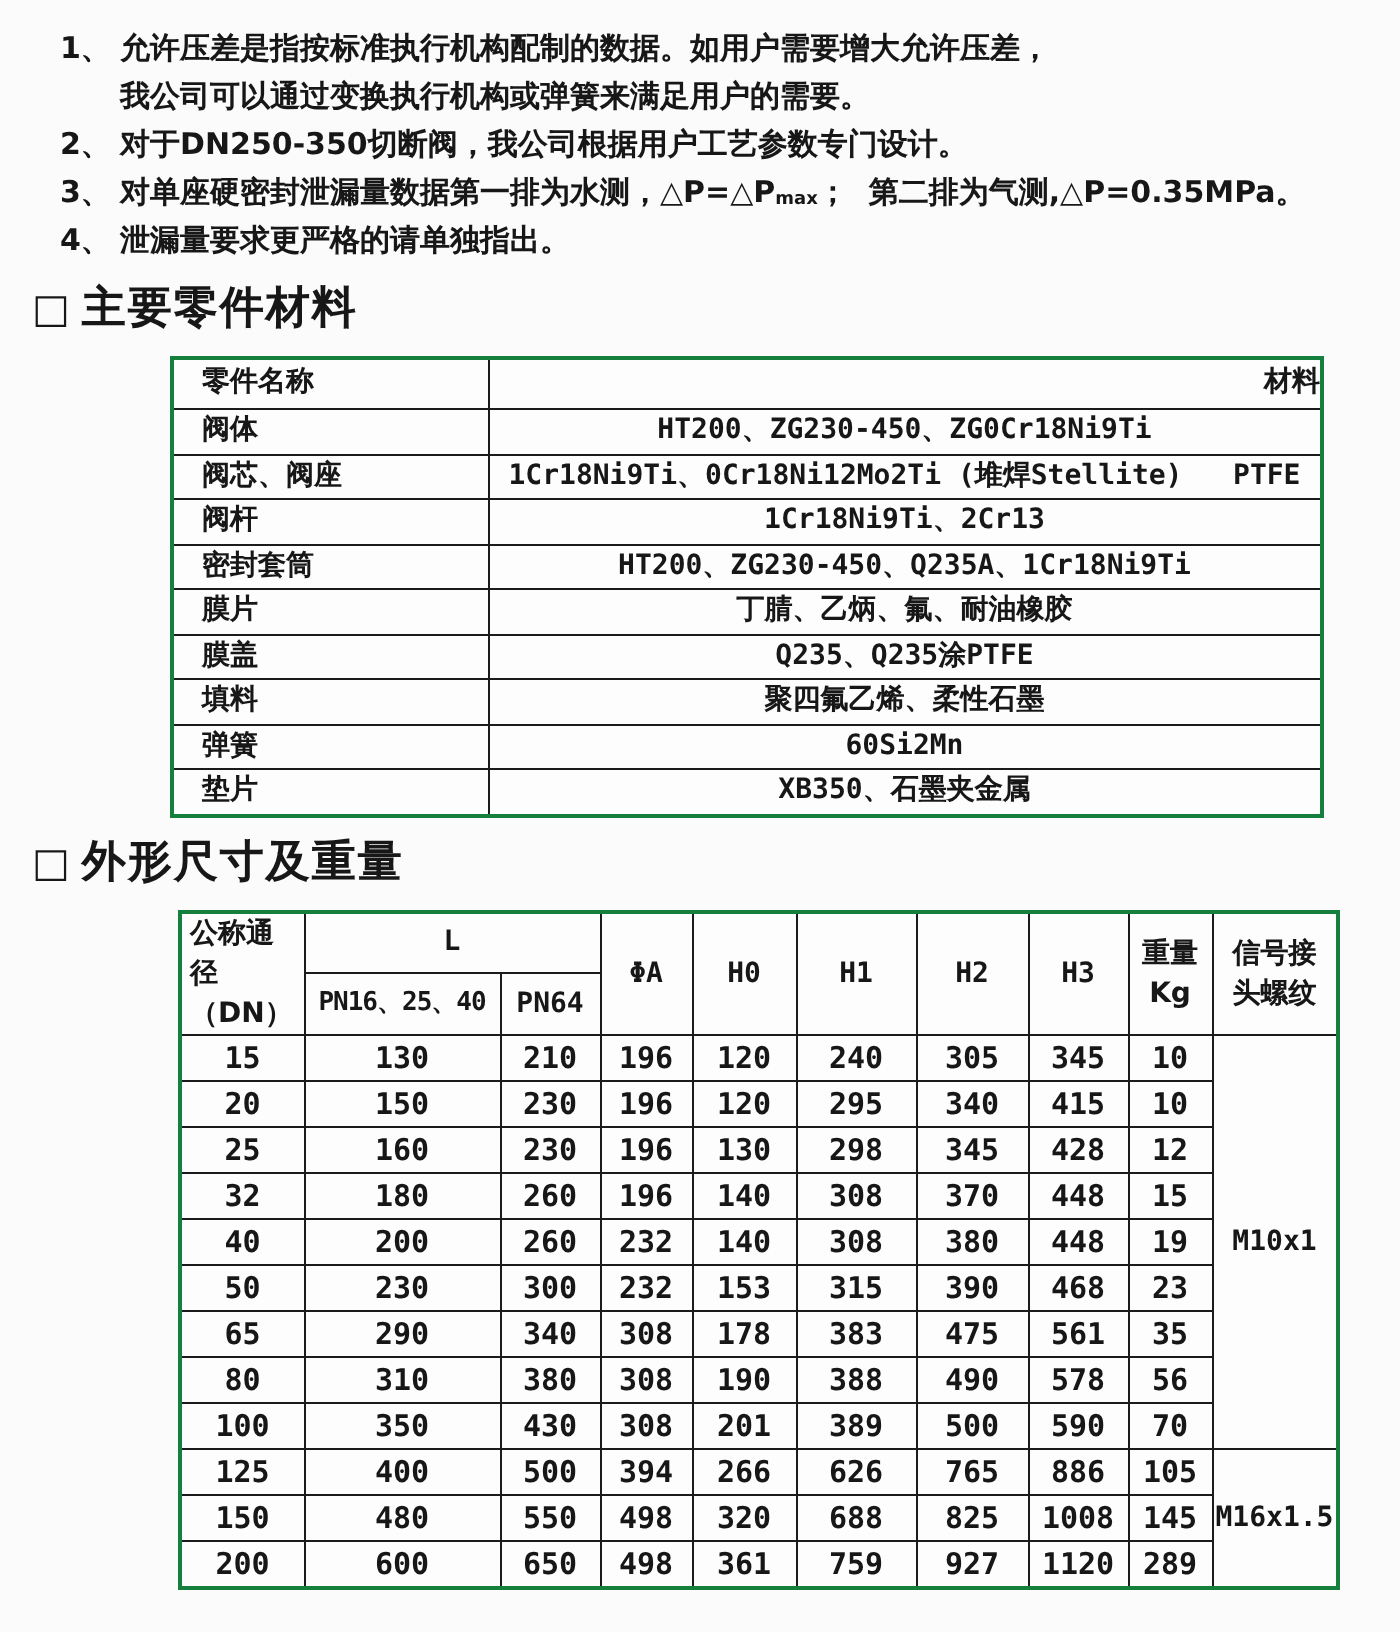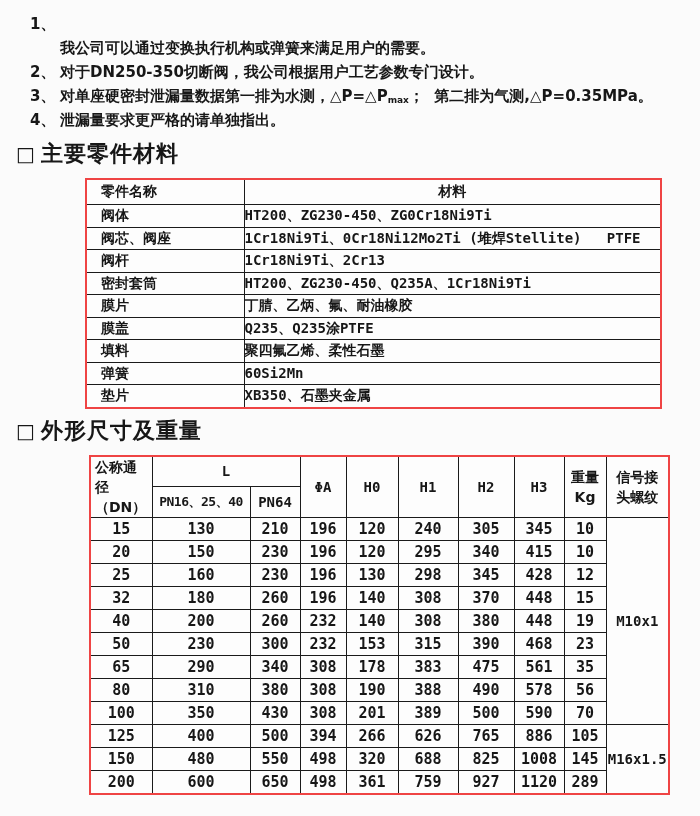"允许压差是指按标准执行机构配制的数据。如用户需要增大允许压差，" span { html: none -> <span>允许压差是指按标准执行机构配制的数据。如用户需要增大允许压差，</span> }
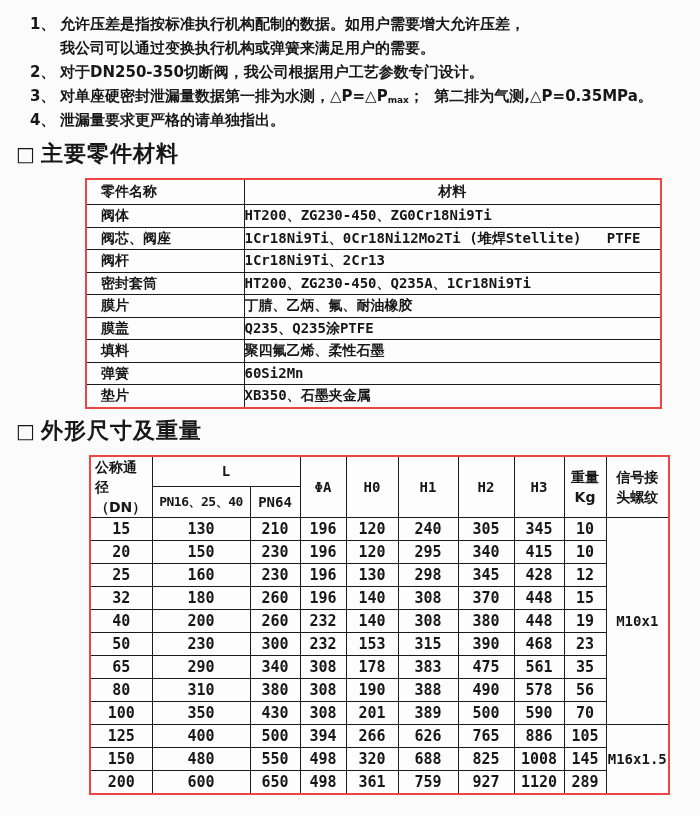"零件名称" table { border: 2px solid #ef4444 -> 2px solid #15803d }
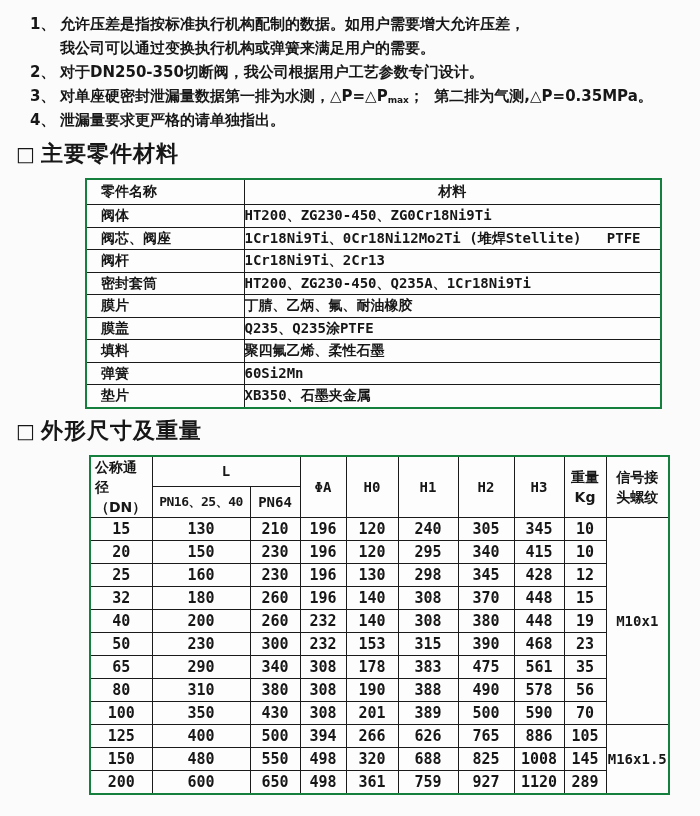"材料" .mat-table thead th { text-align: none -> right }
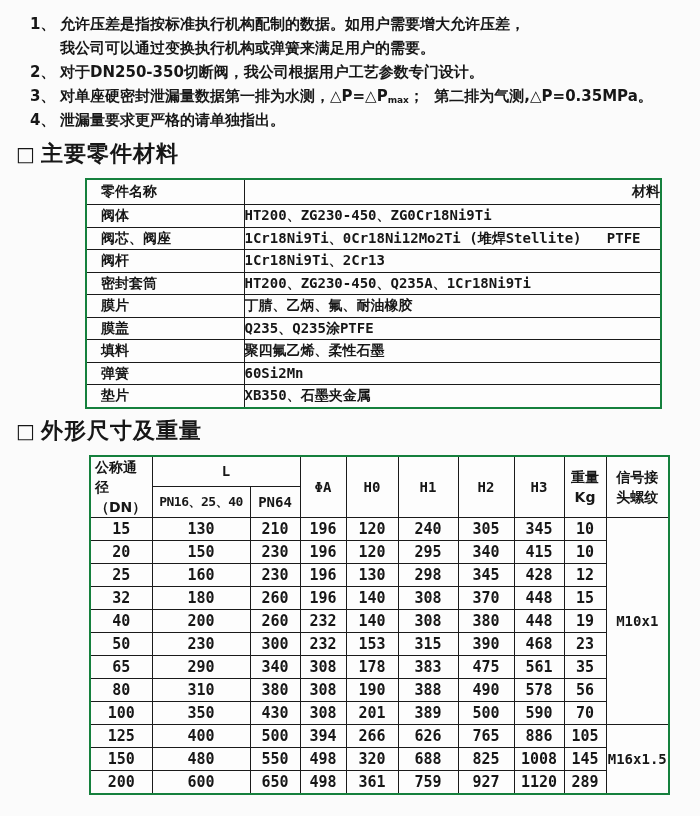"HT200、ZG230-450、ZG0Cr18Ni9Ti" .mat-table .mat { text-align: left -> center }
